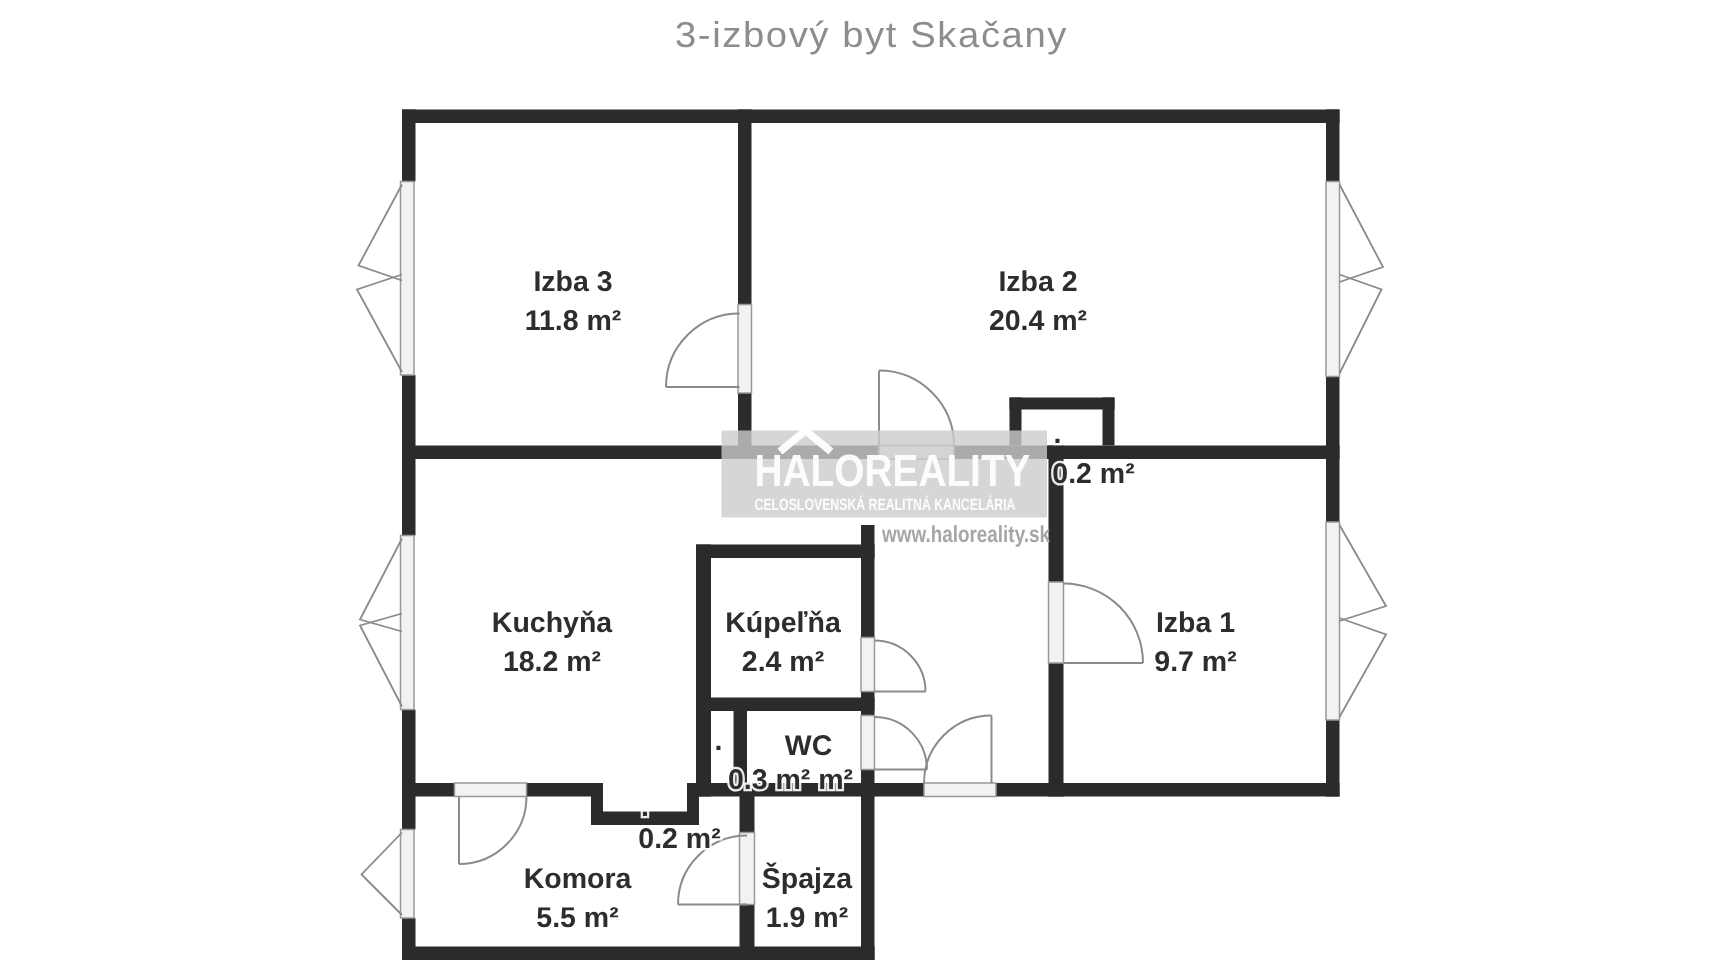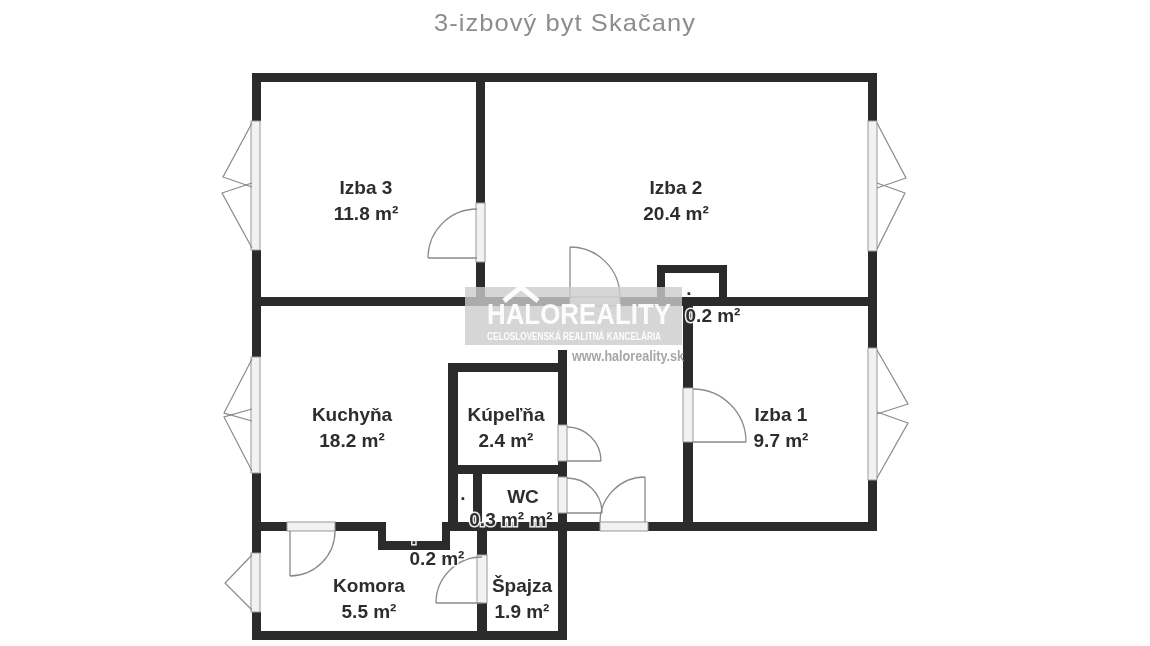"3-izbový byt Skačany" .page { padding-left: none -> 16px }
